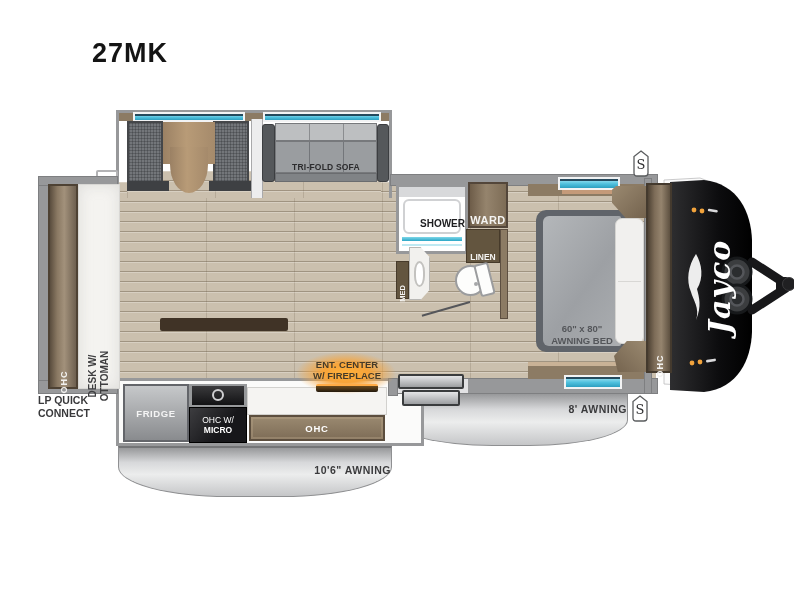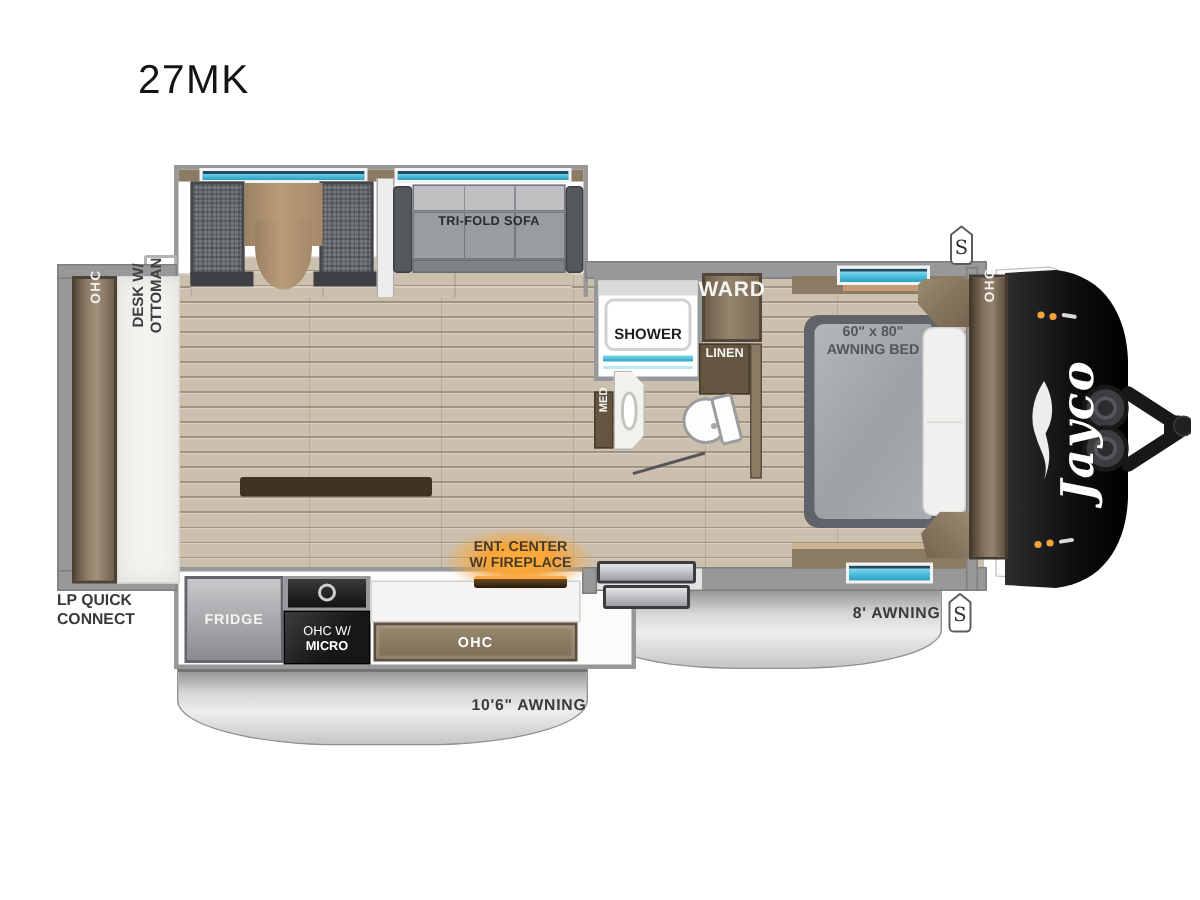"27MK" div.a { font-weight: 400 -> 700 }
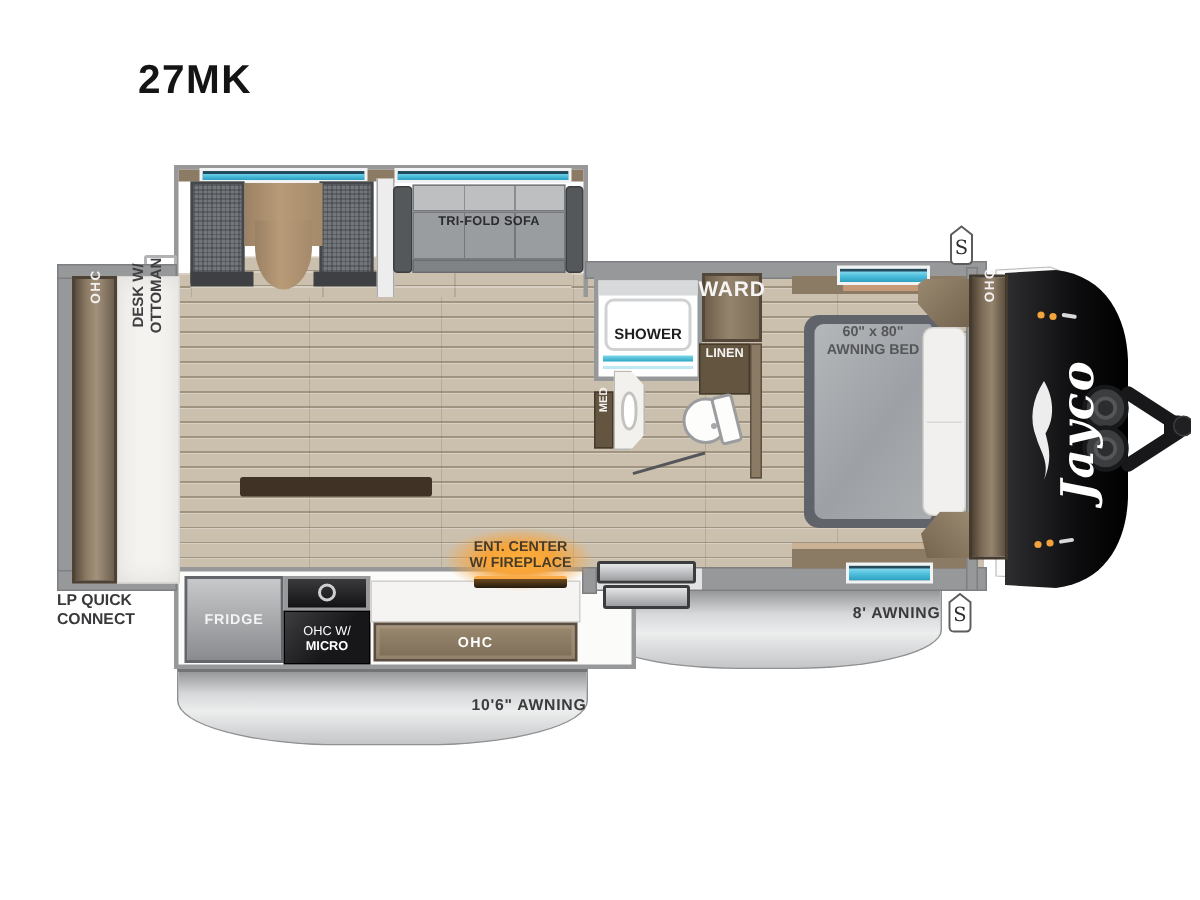"TRI-FOLD SOFA" .vflex { align-items: flex-start -> flex-end }
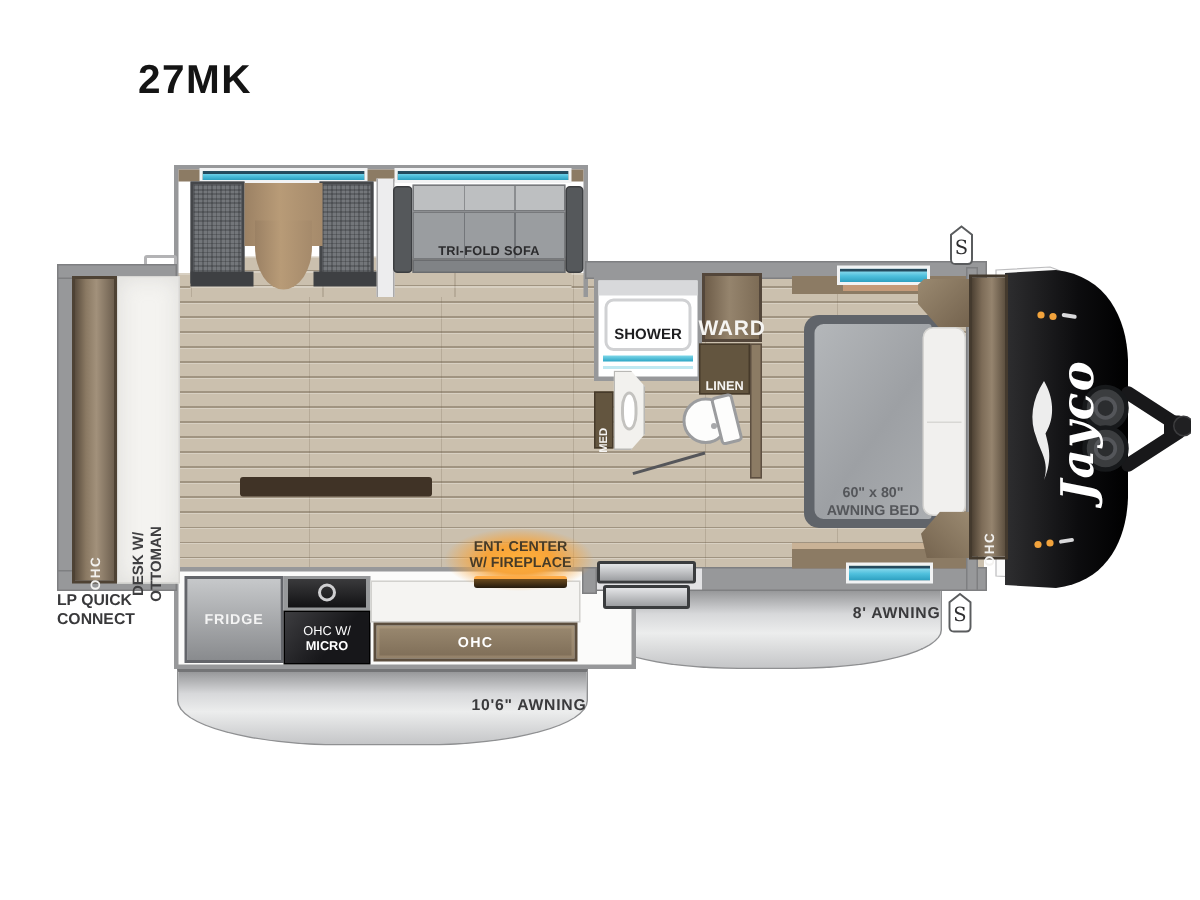"SHOWER" div.a { text-align: center -> right }
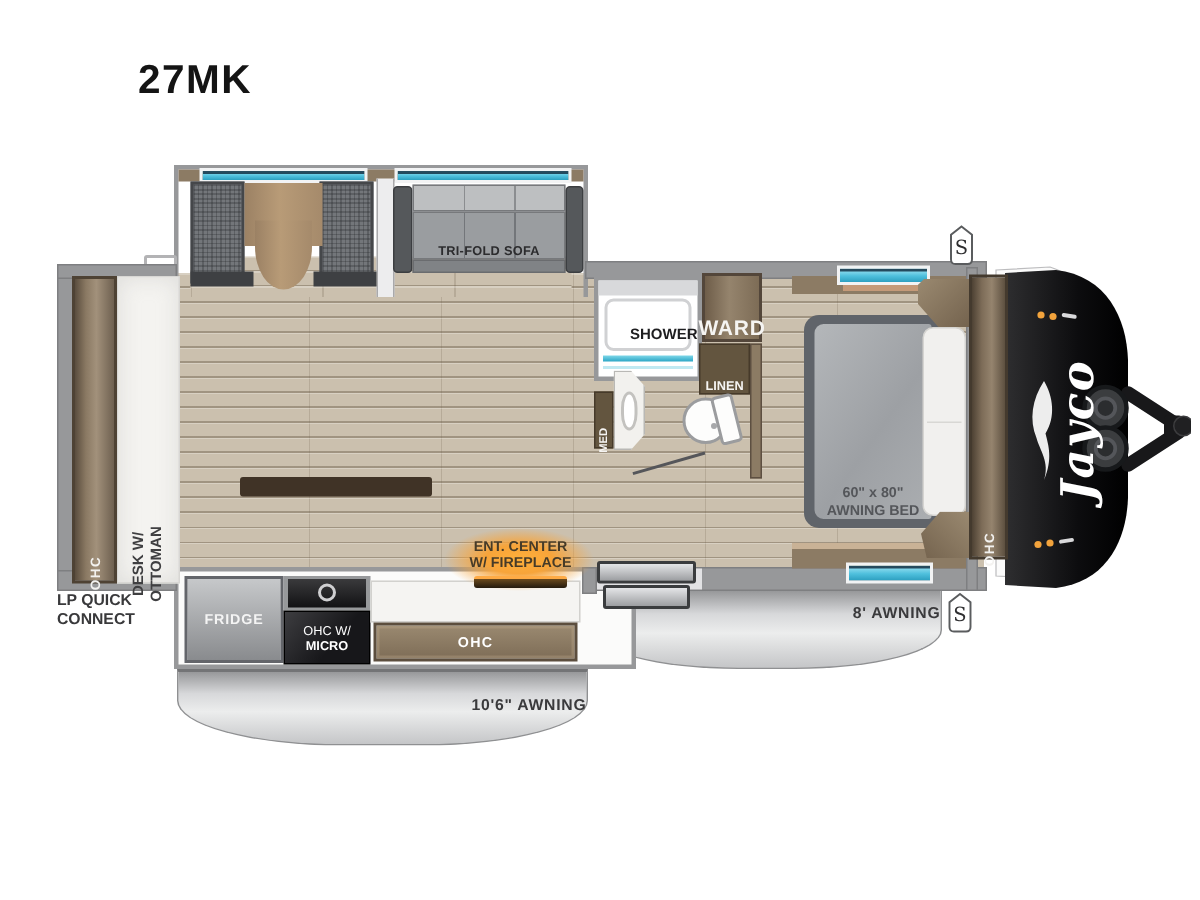"WARD" span { font-size: 14px -> 11px }
